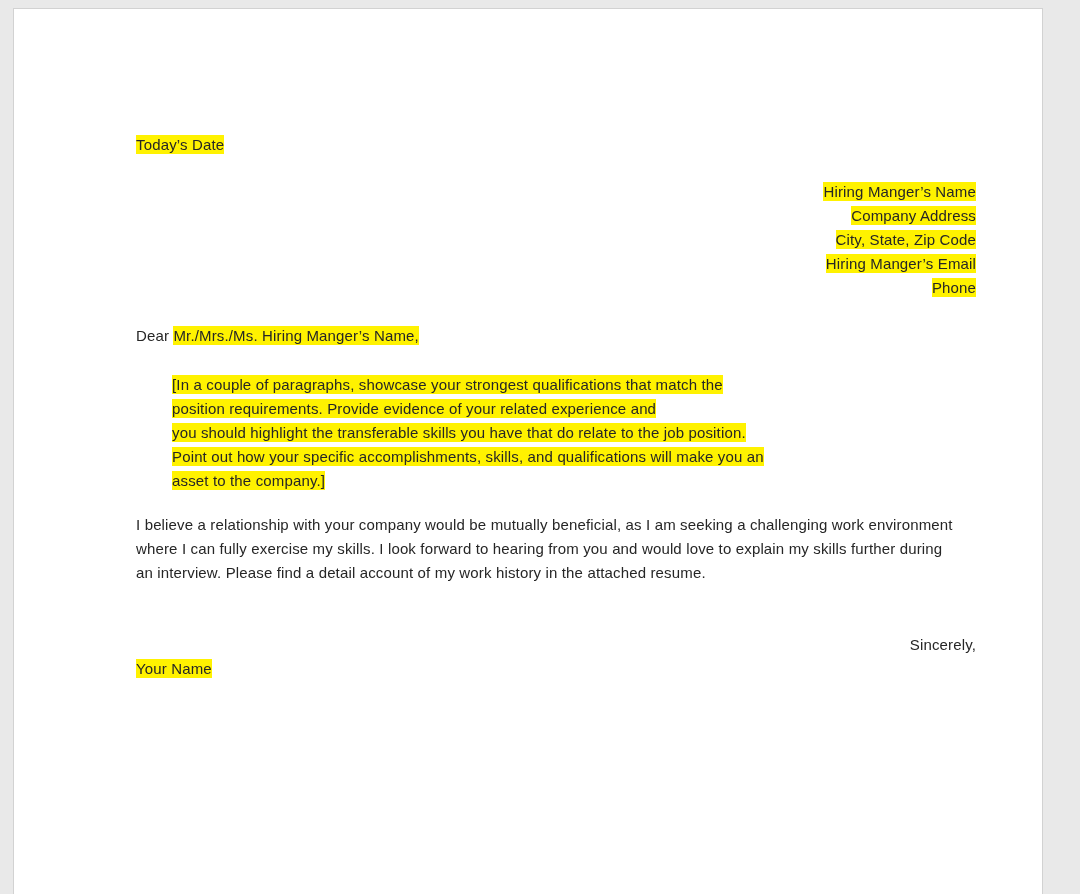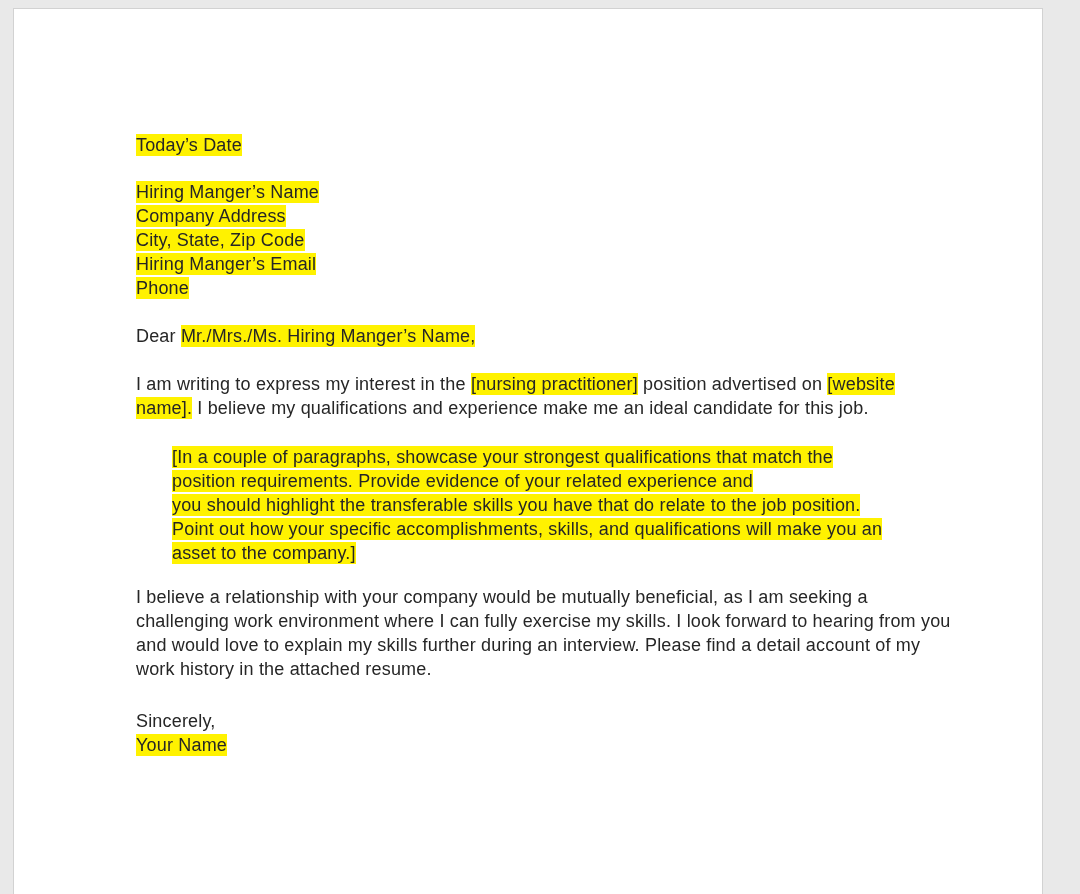"Today’s Date" .letter-line, .letter-para { font-size: 18px -> 15px }
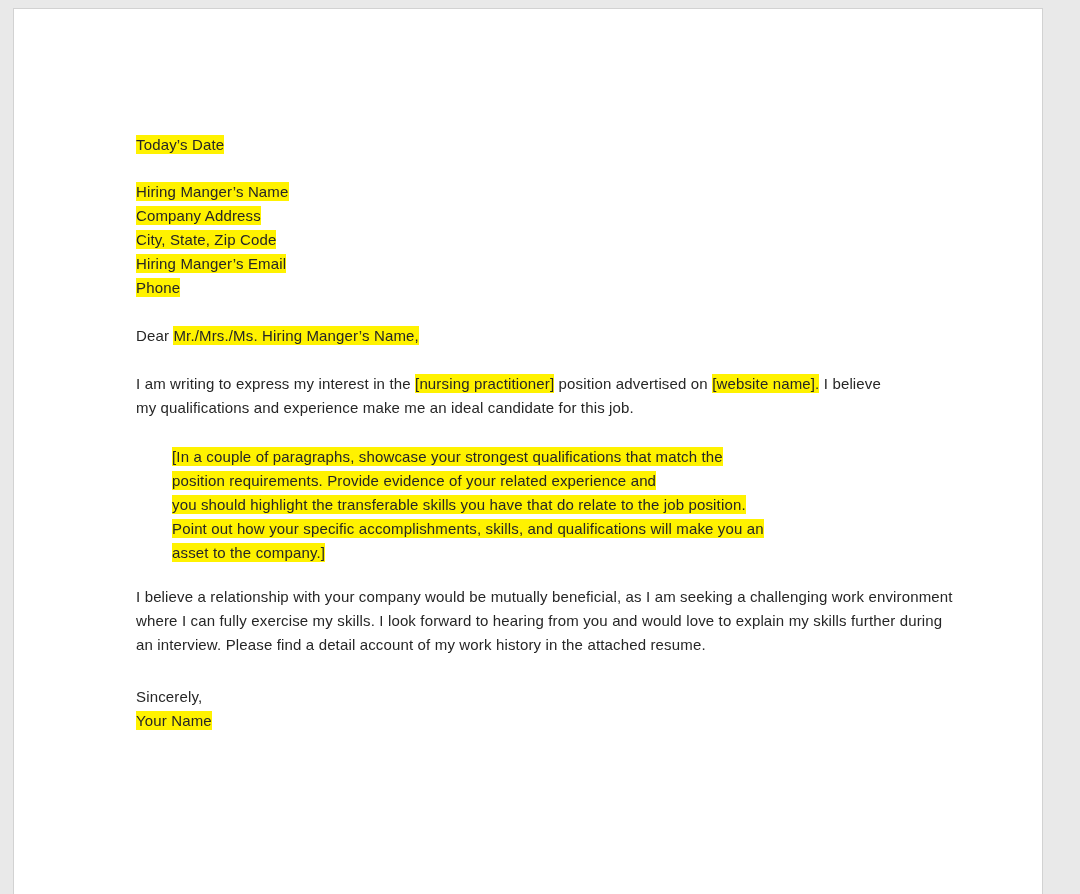"Hiring Manger’s Name" .blk-recipient { text-align: none -> right }
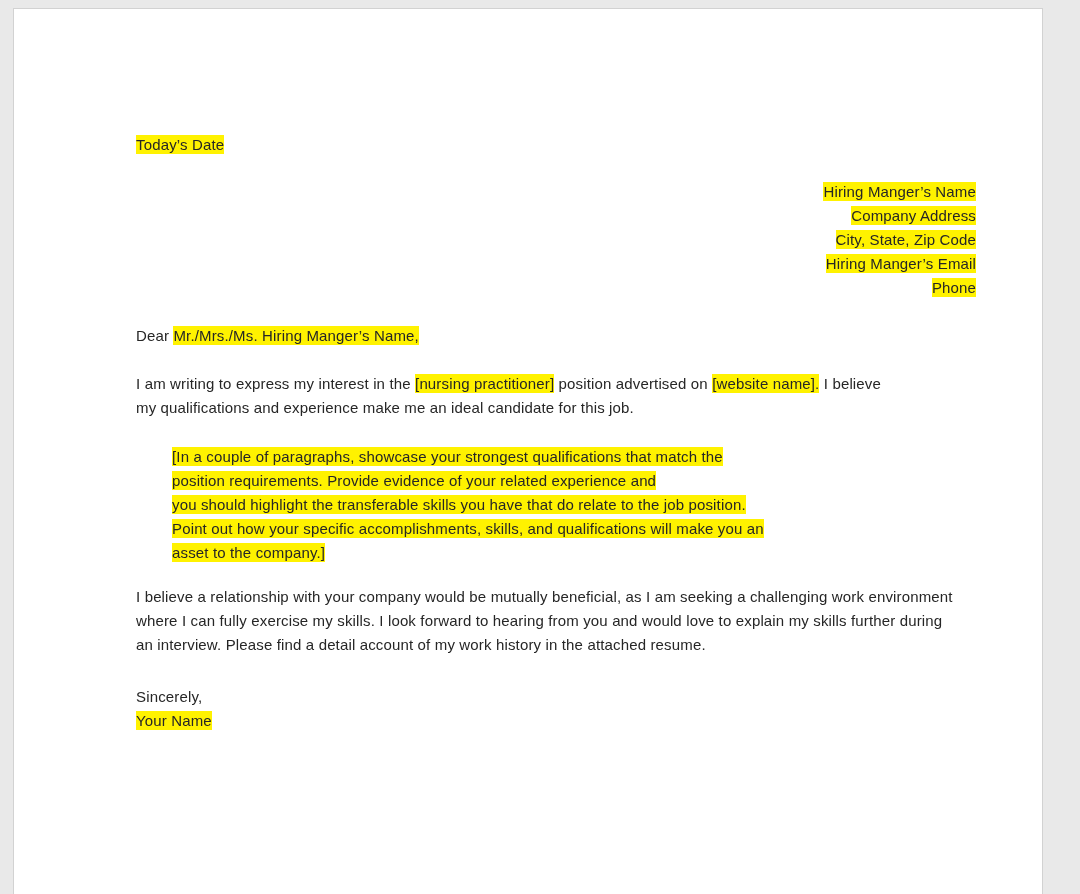"I am writing to express" p.letter-para { html: <p><span>I am writing to express my interest in the </span><span>[nursing practitioner]</span><span> position advertised on </span><span>[website name].</span><span> I believe my qualifications and experience make me an ideal candidate for this job.</span></p> -> none }
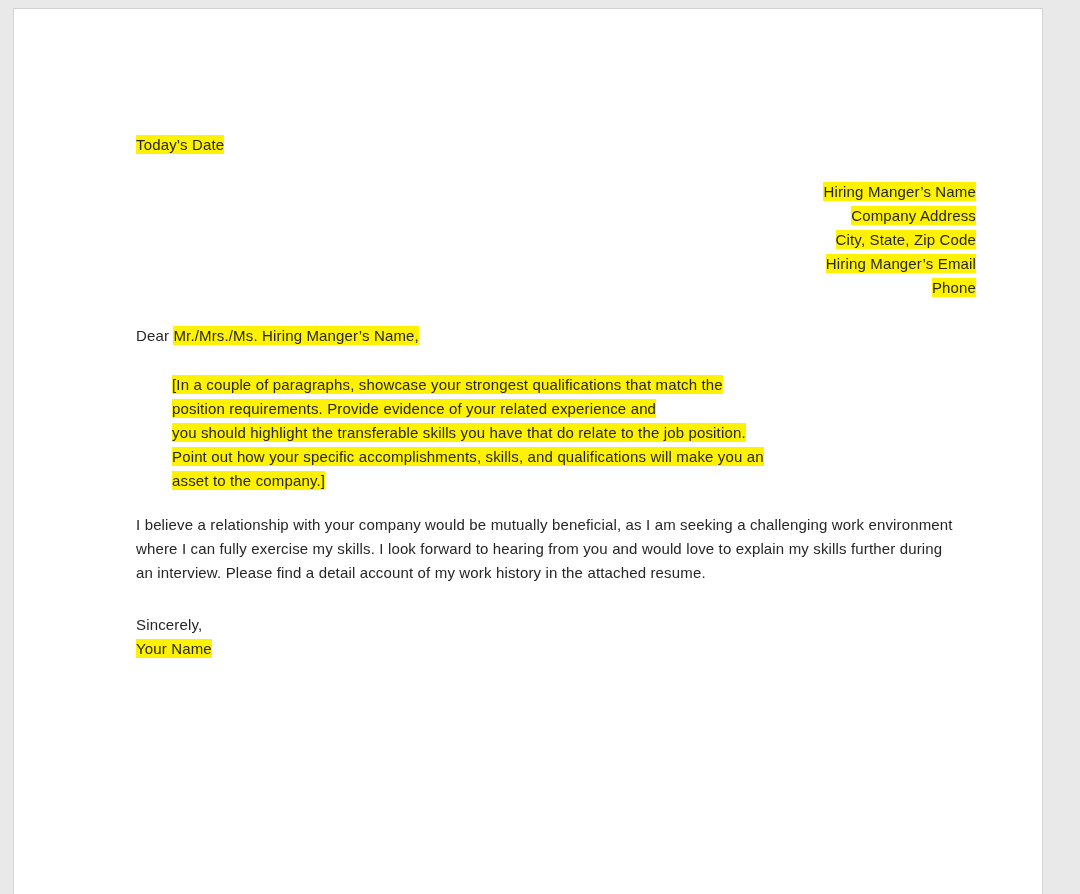"Sincerely," .blk-closing { margin-top: 28px -> 48px; text-align: none -> right }
